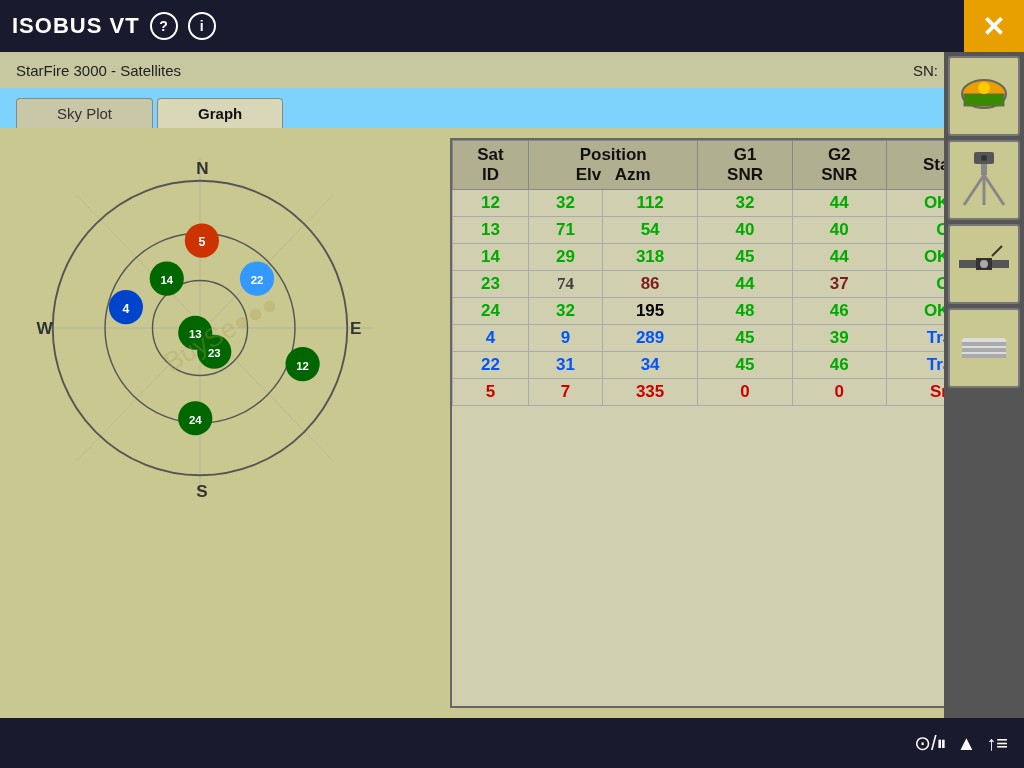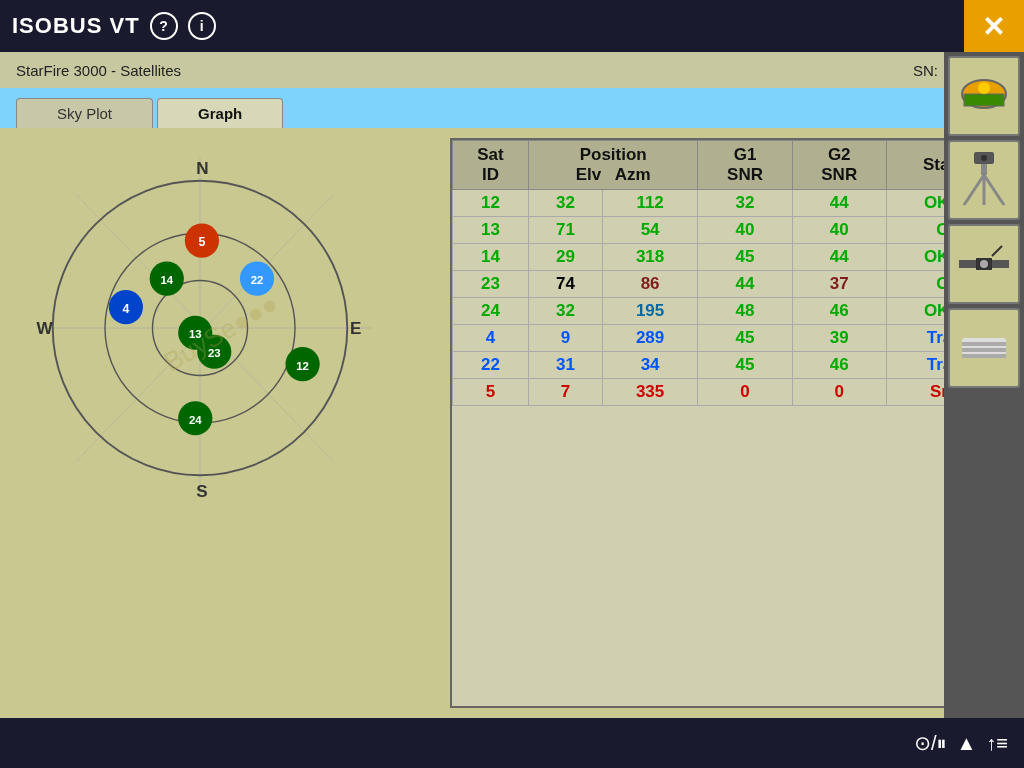"74" td { color: #000000 -> #404040; font-family: none -> Liberation Serif, serif }
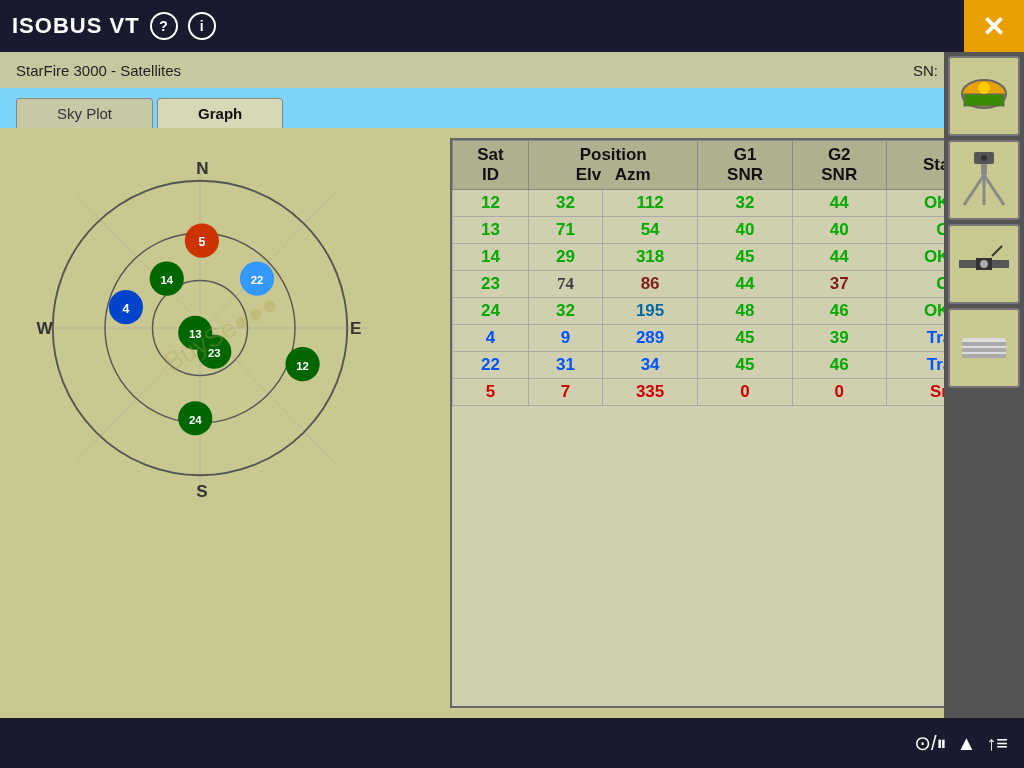"195" td { color: #0369a1 -> #000000 }
